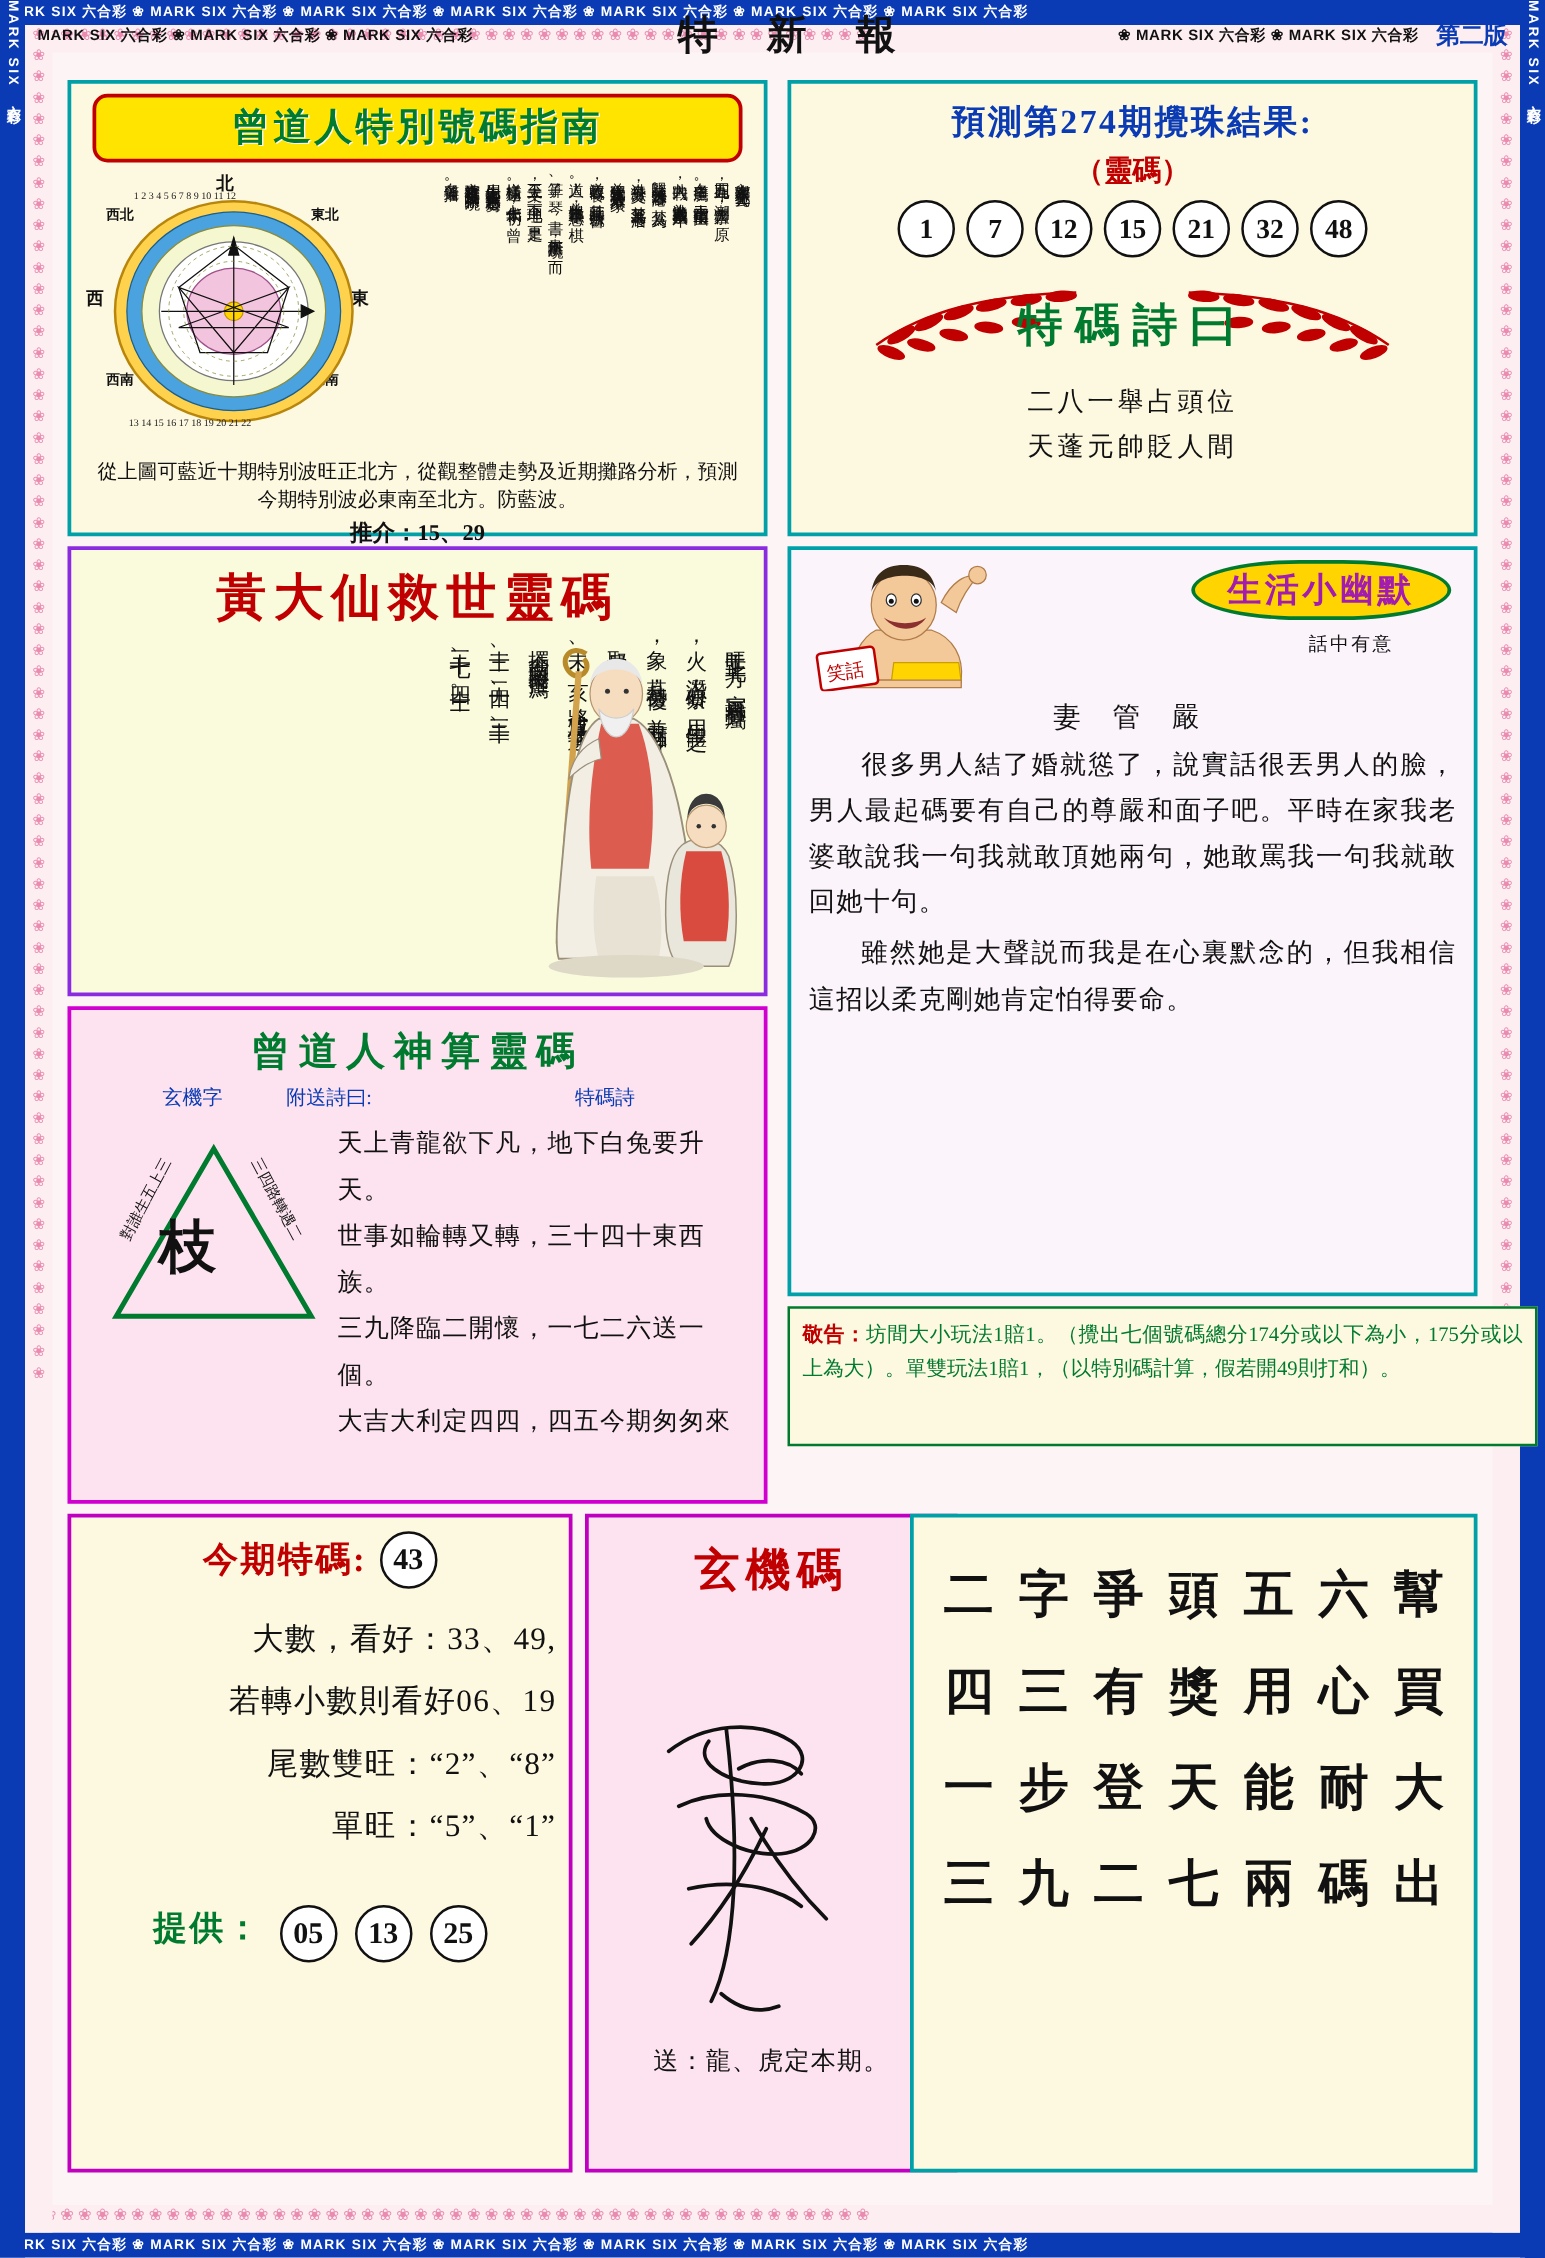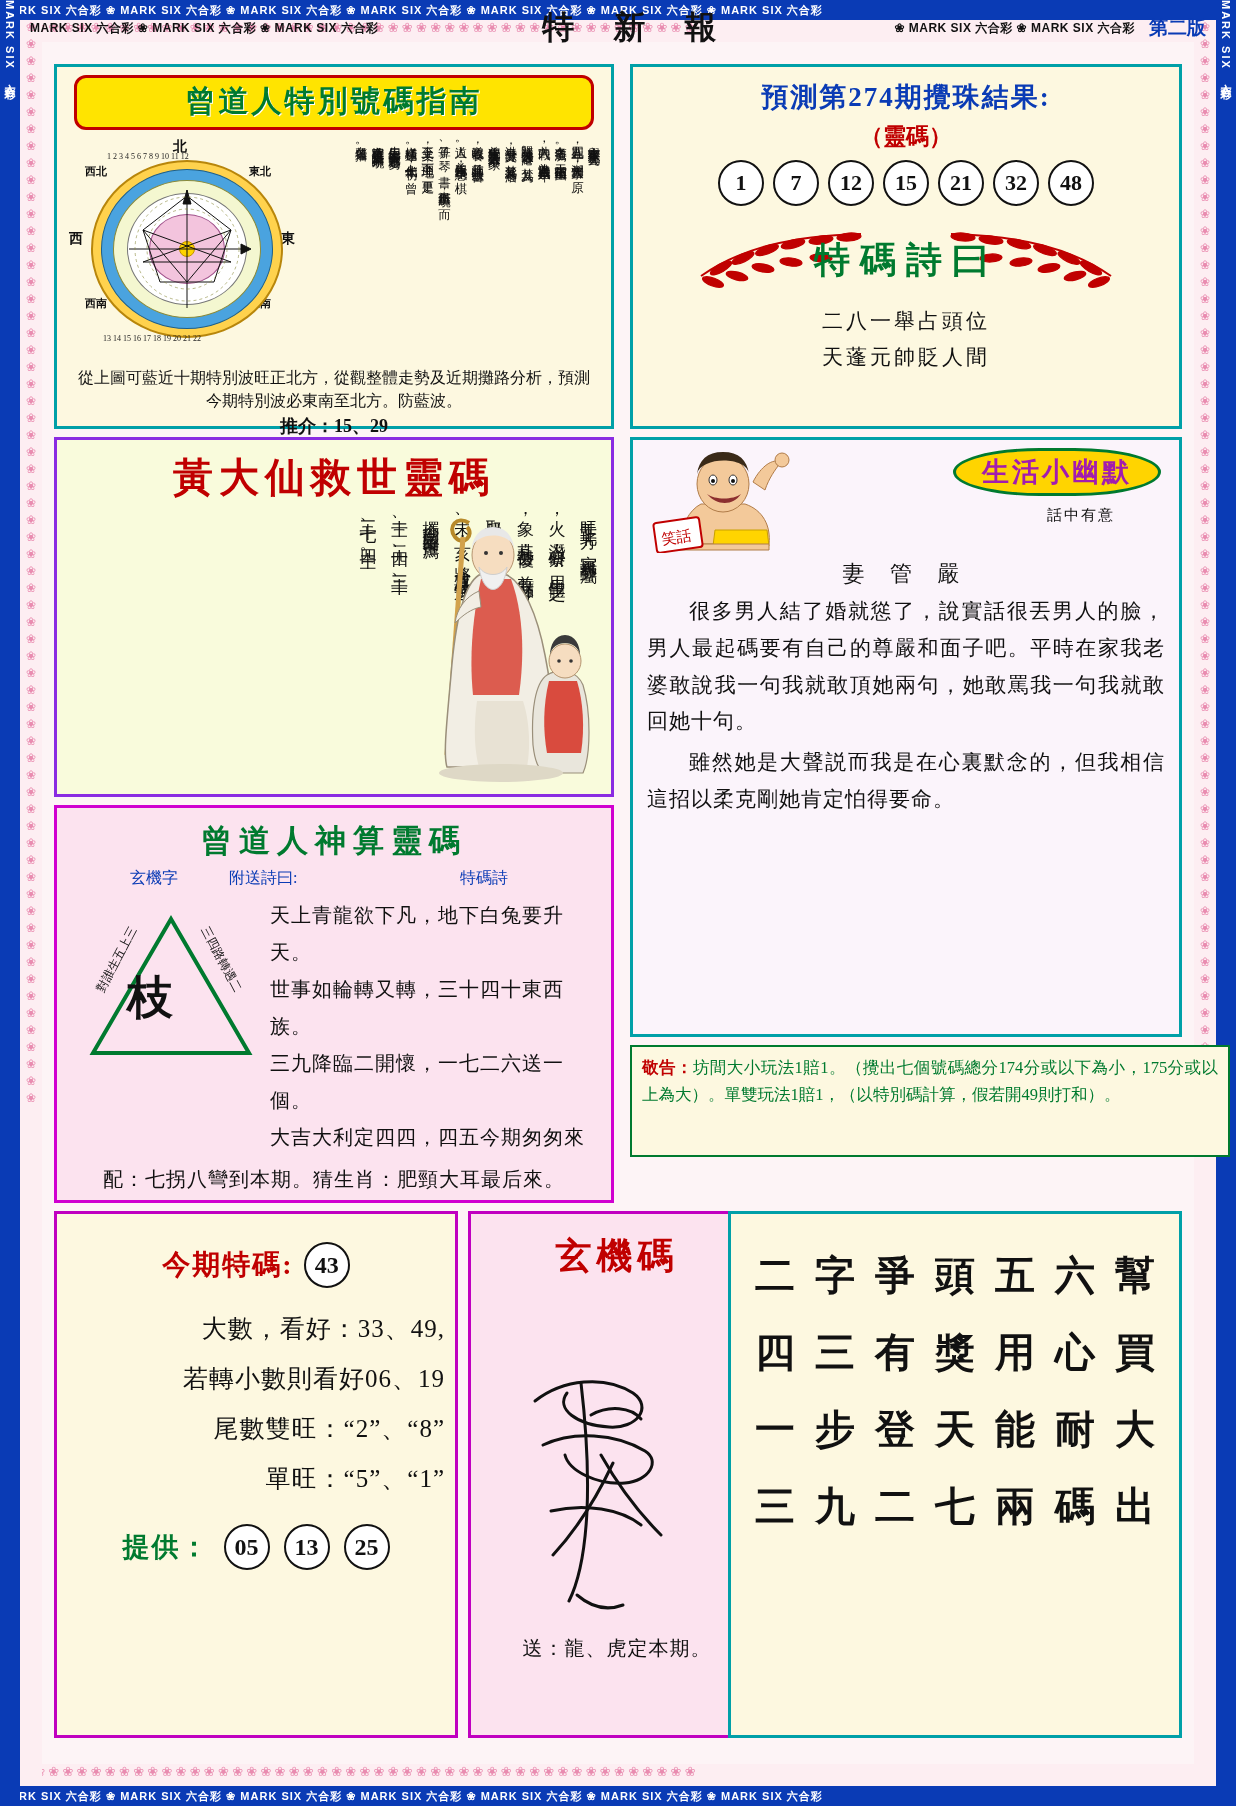"配：七拐八彎到本期。猜生肖：肥頸大耳最后來。" div.b5-foot { html: <div>配：七拐八彎到本期。猜生肖：肥頸大耳最后來。</div> -> none }
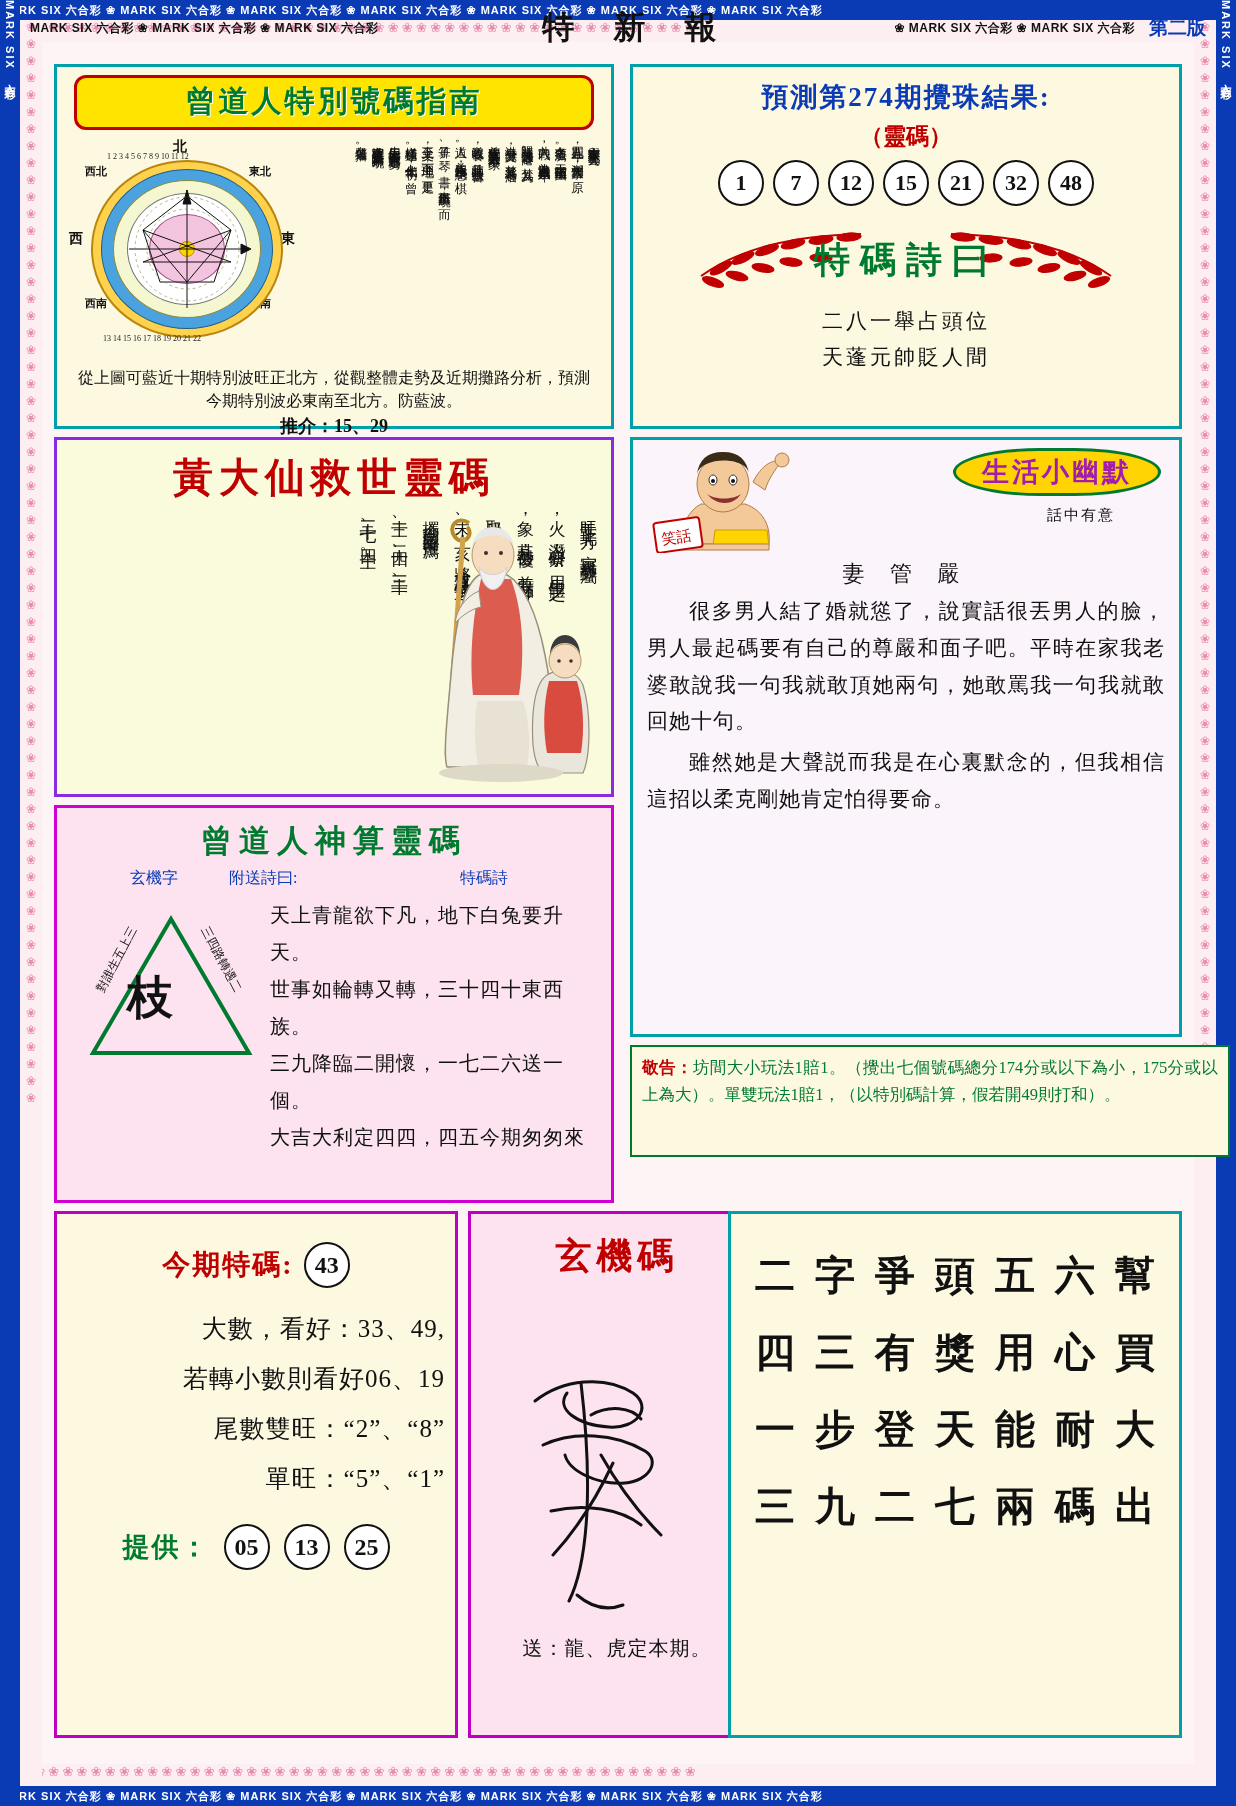"今期特碼:" .b7-head { margin-top: 18px -> 1px }
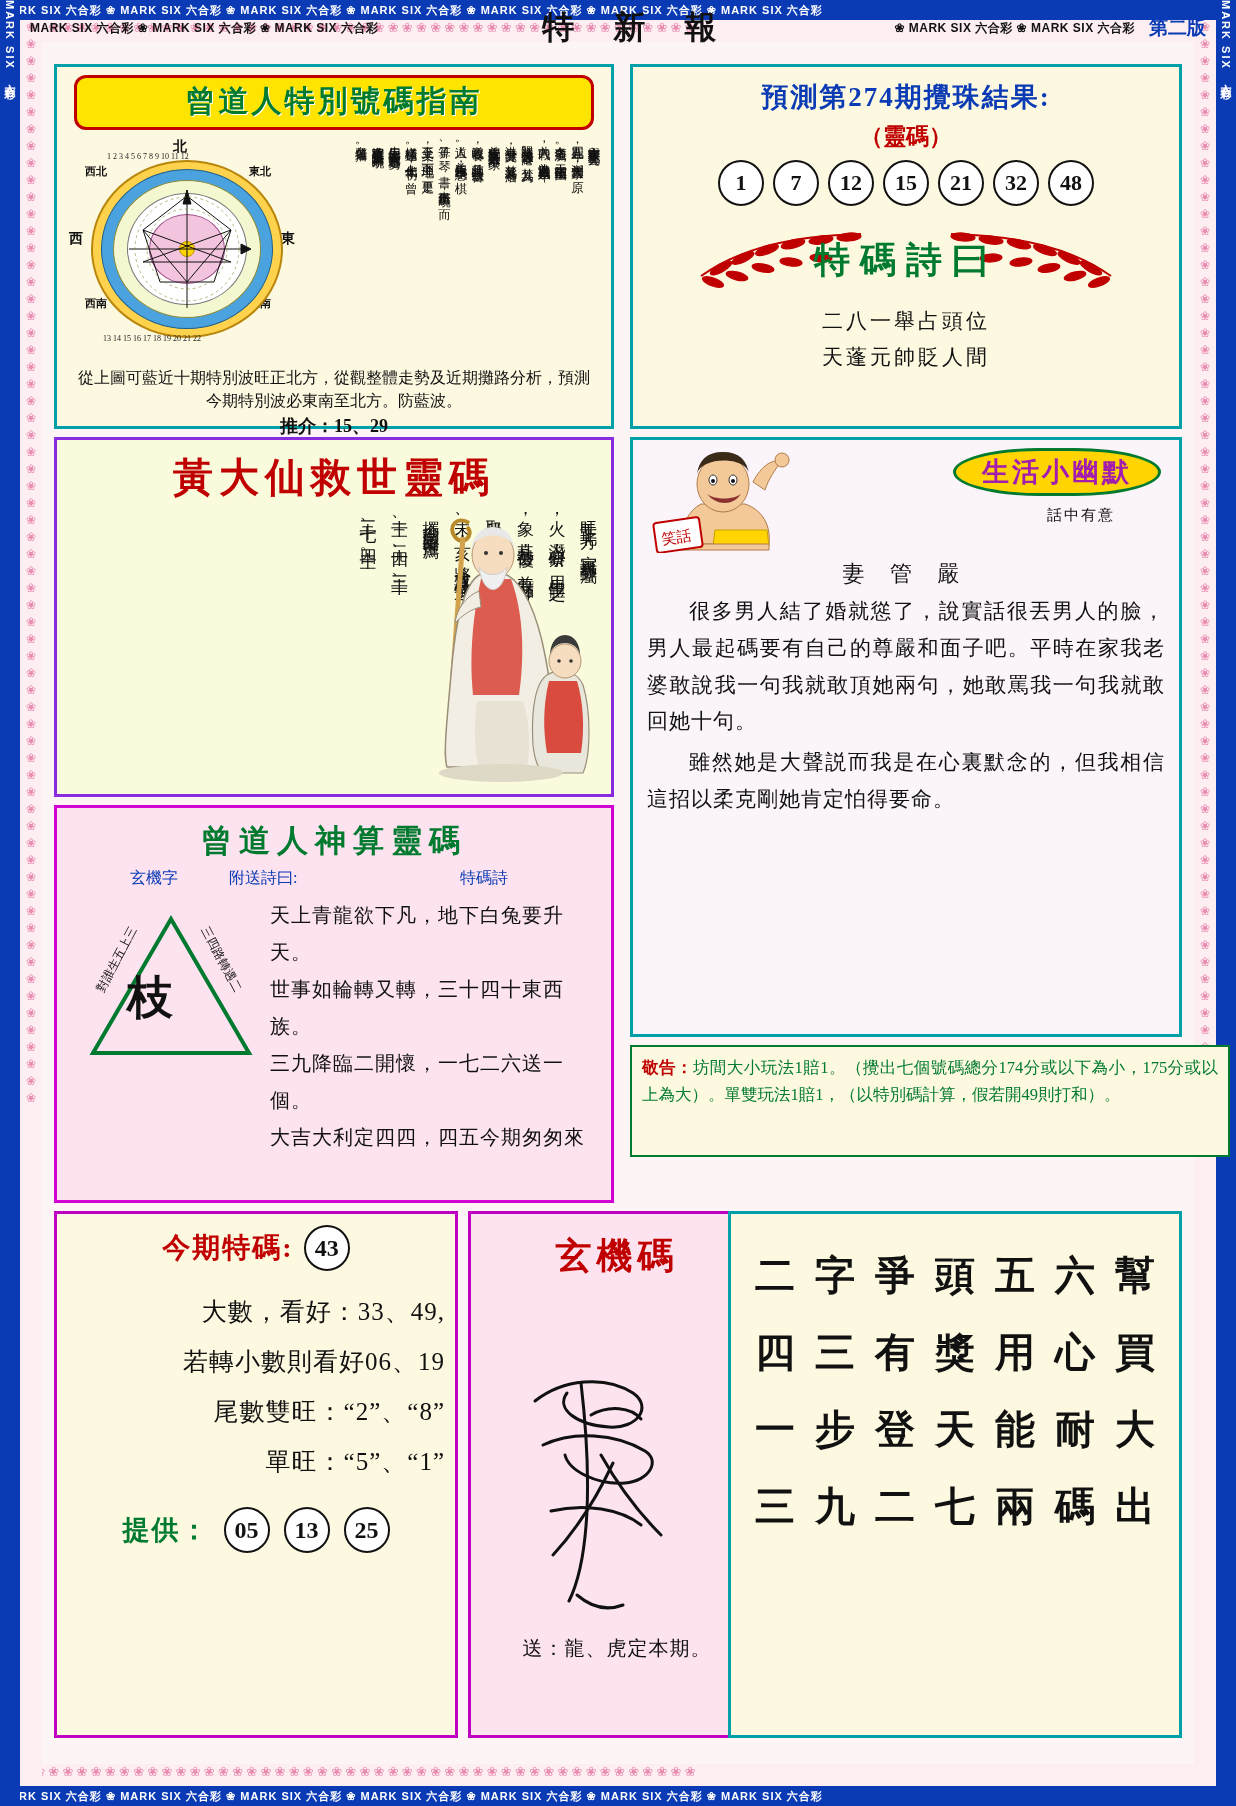"提供：" .b7-prov { align-items: center -> none; margin-top: 20px -> 37px }
